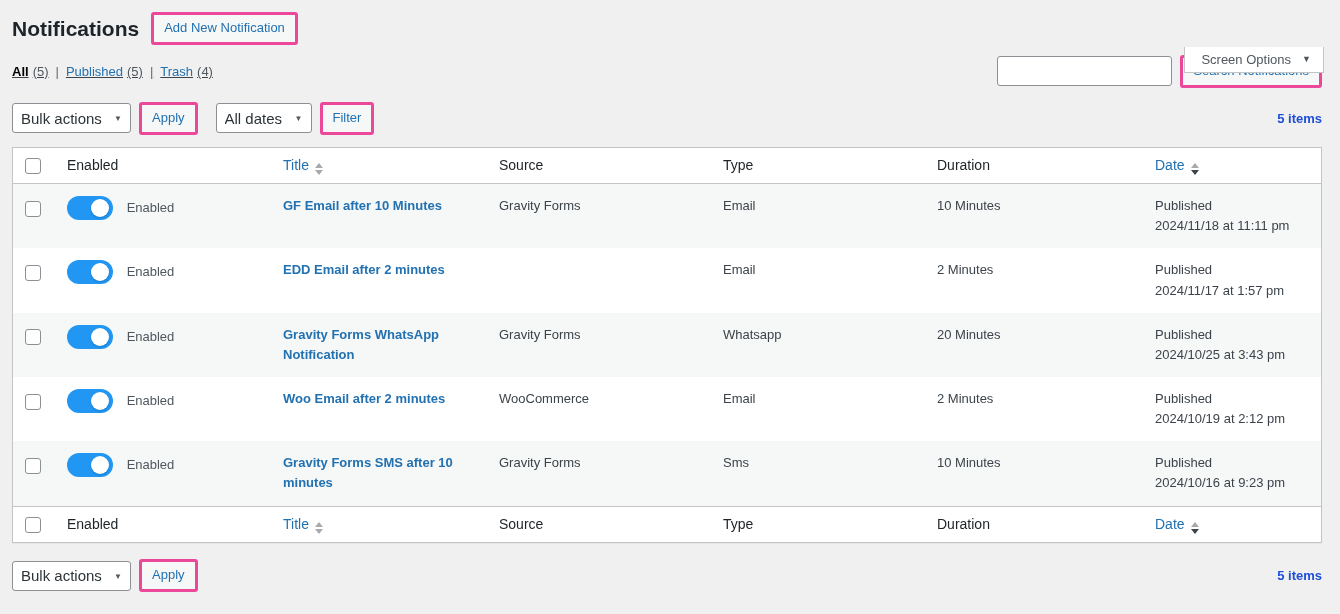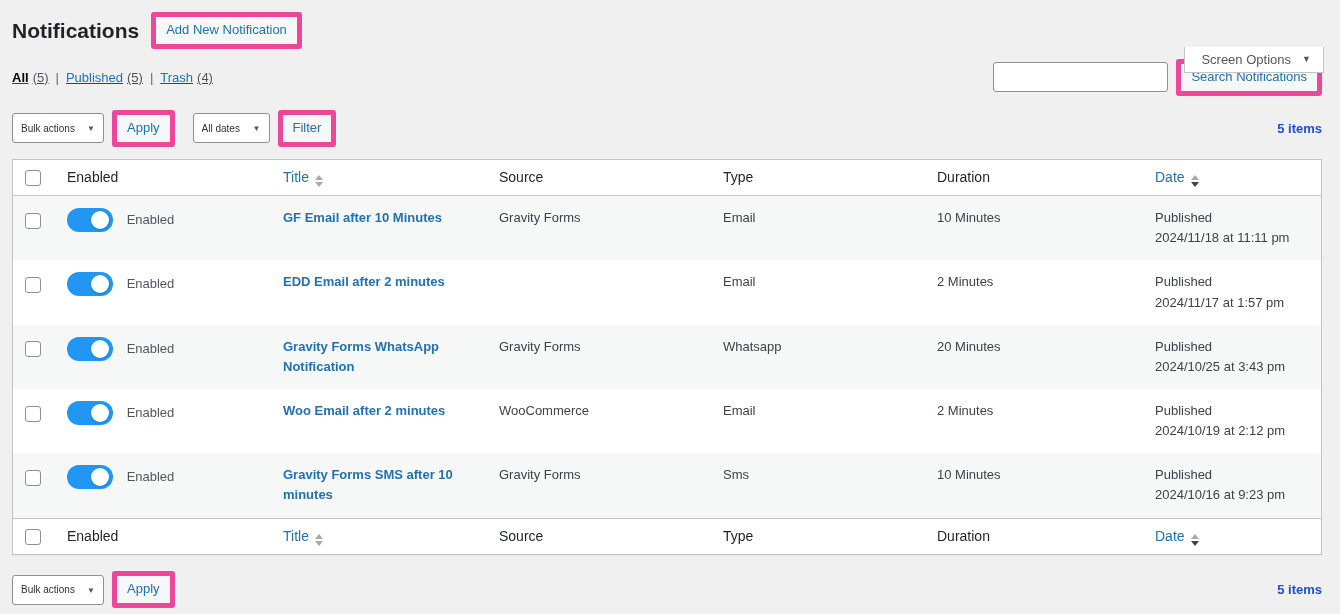"Add New Notification" .button { border: 5px solid #ec4899 -> 3px solid #ec4899 }
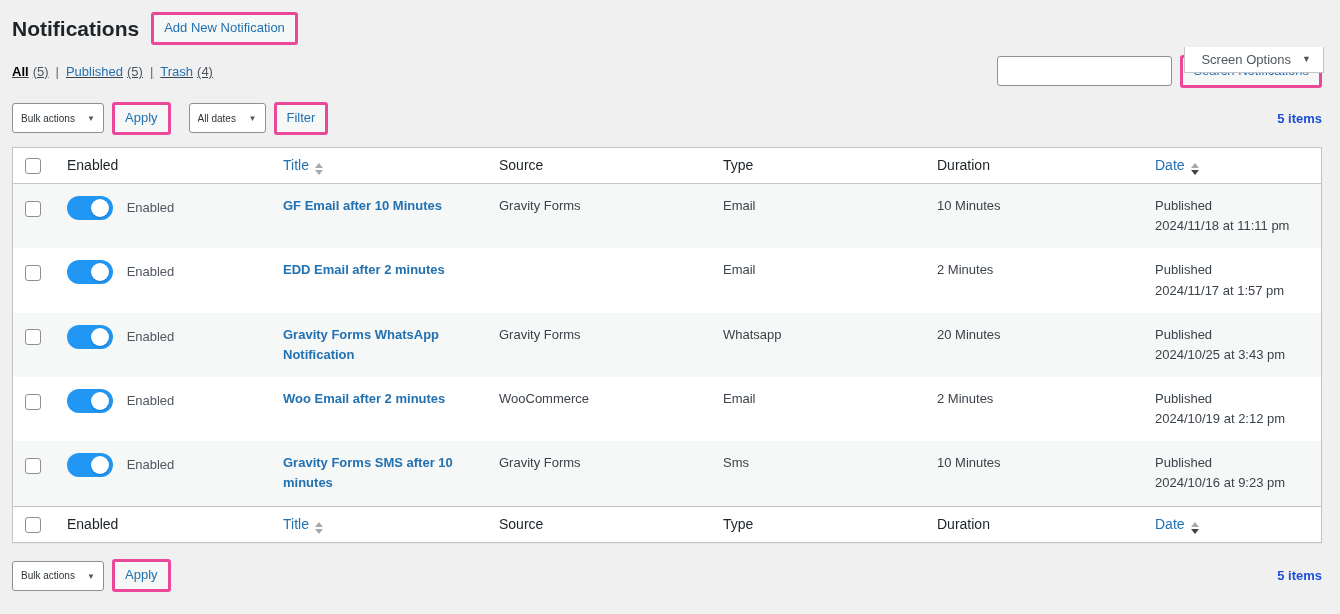"Bulk actions" .select-wrap select { font-size: 10px -> 15px }
